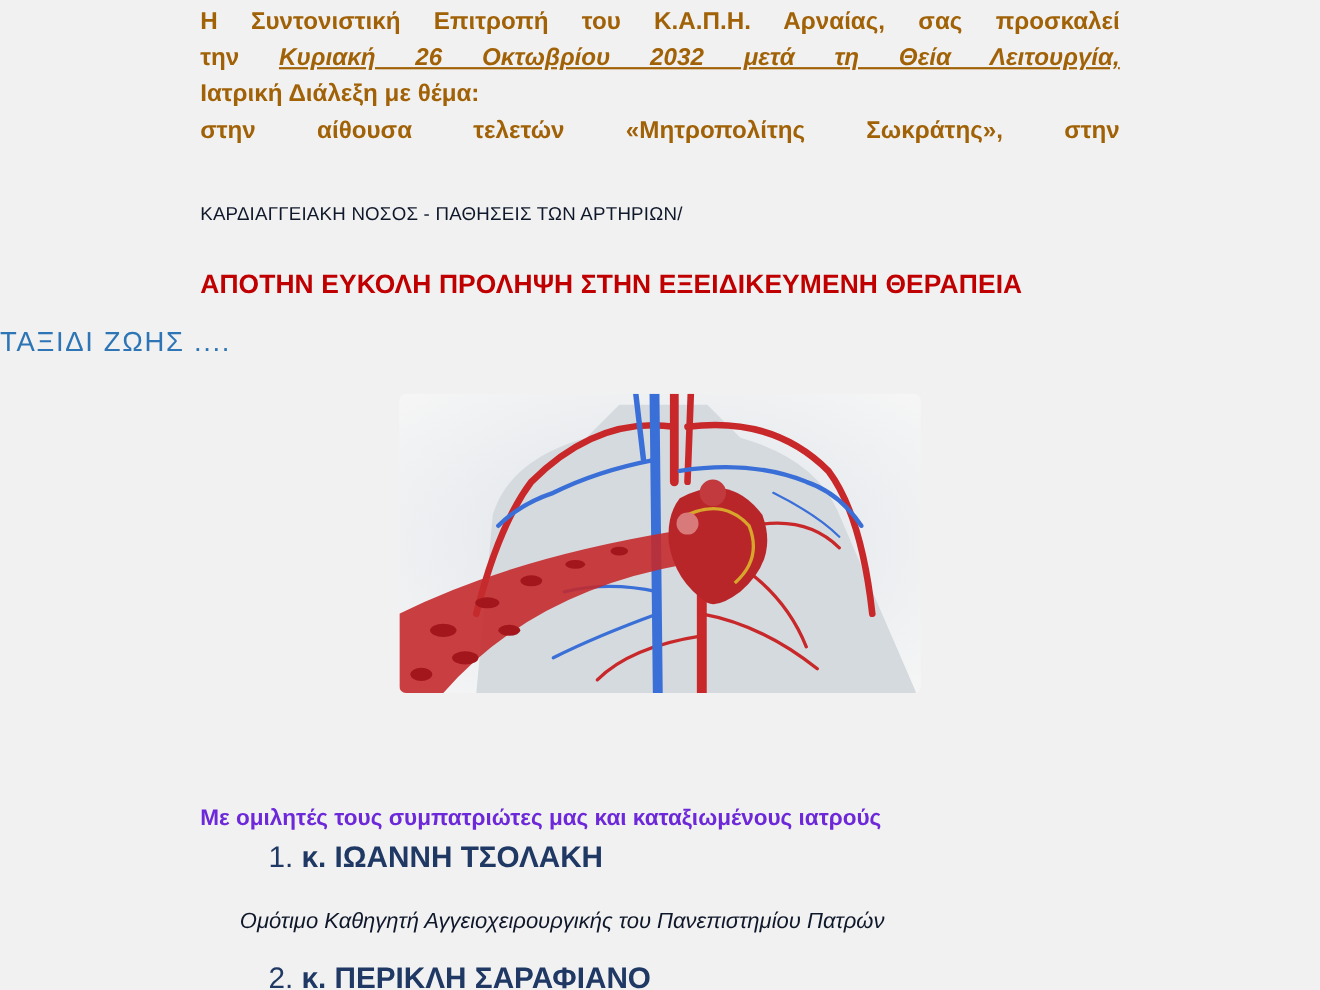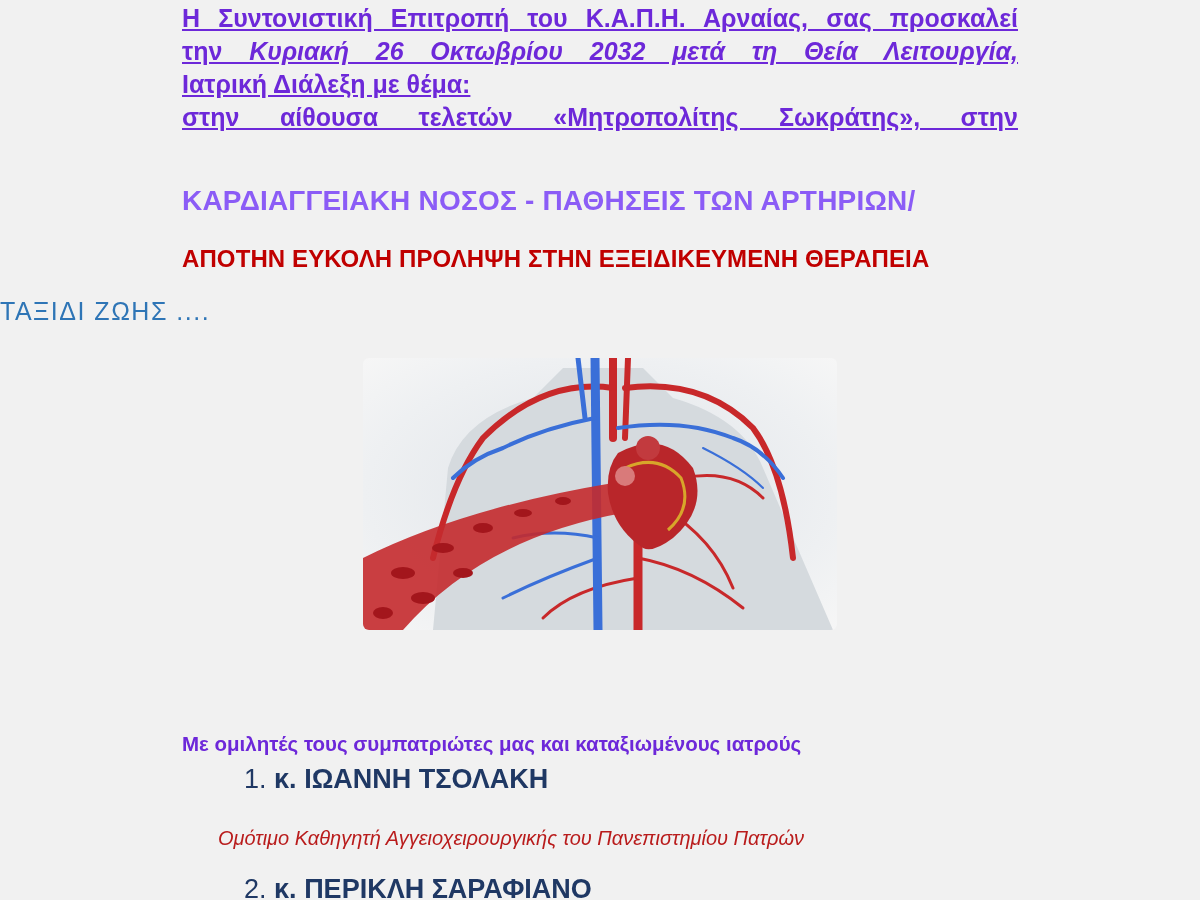"Η Συντονιστική Επιτροπή του Κ.Α.Π.Η." .intro { color: #6d28d9 -> #a16207; font-size: 25px -> 22px; text-decoration: underline -> none }
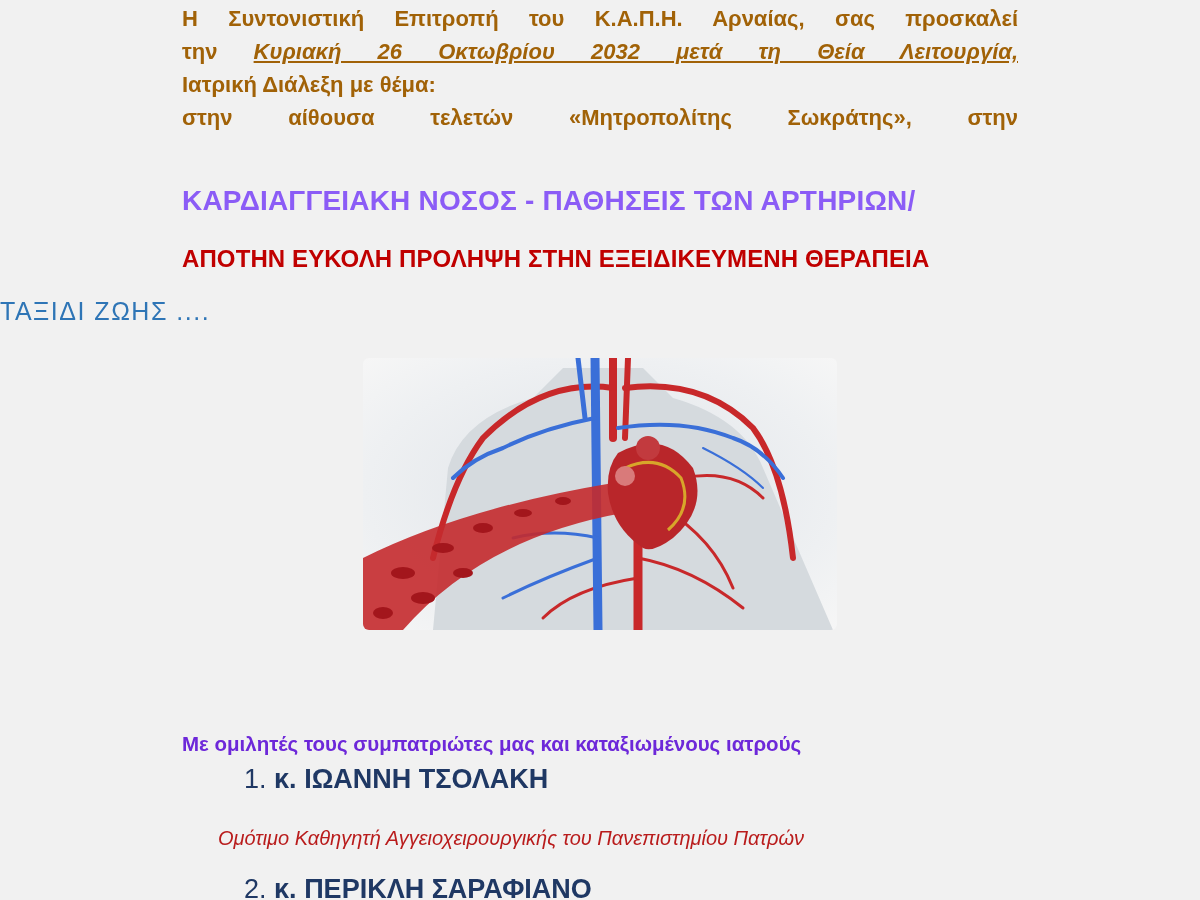"ΚΑΡΔΙΑΓΓΕΙΑΚΗ ΝΟΣΟΣ - ΠΑΘΗΣΕΙΣ ΤΩΝ" .title1 { color: #8b5cf6 -> #0f172a; font-size: 28px -> 17px; font-weight: bold -> normal }
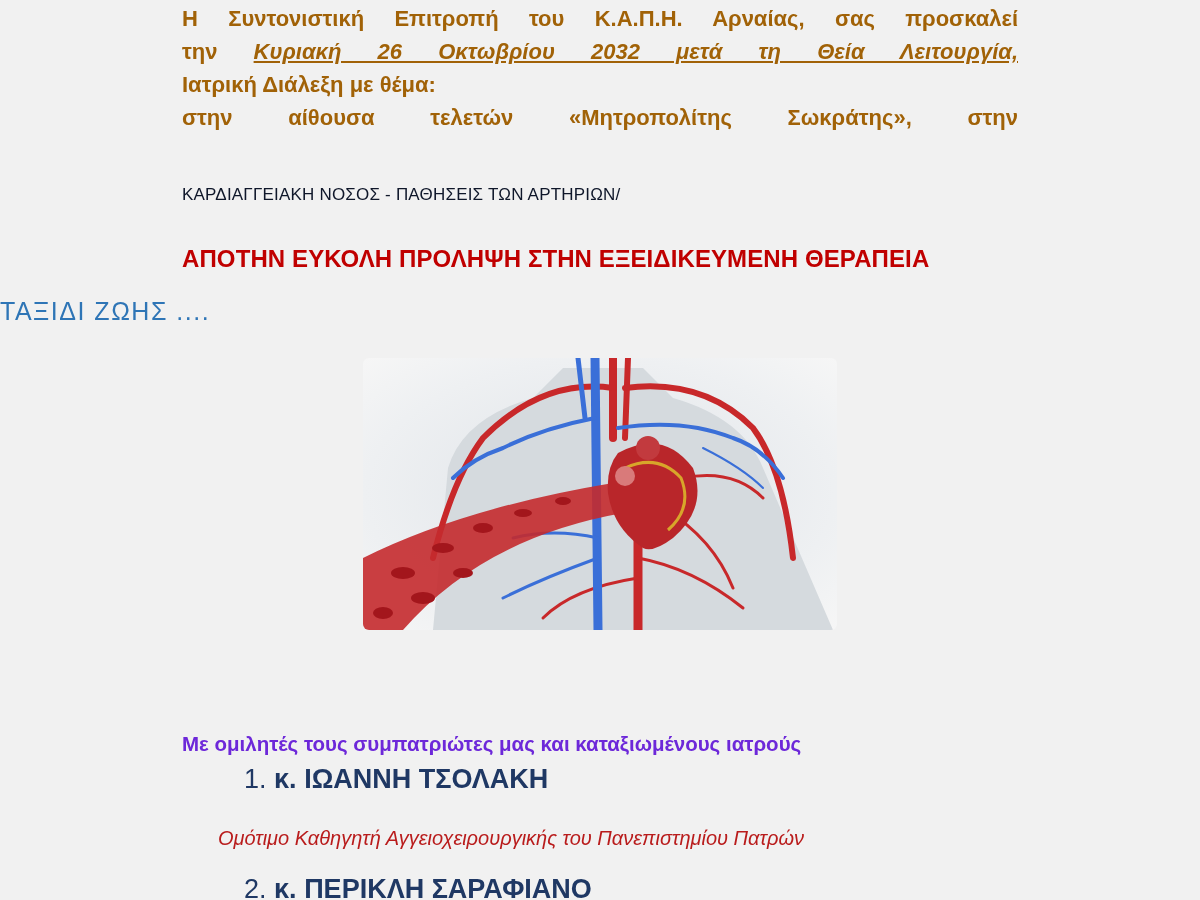"Ομότιμο Καθηγητή Αγγειοχειρουργικής του" .speaker-role { color: #b91c1c -> #0f172a }
